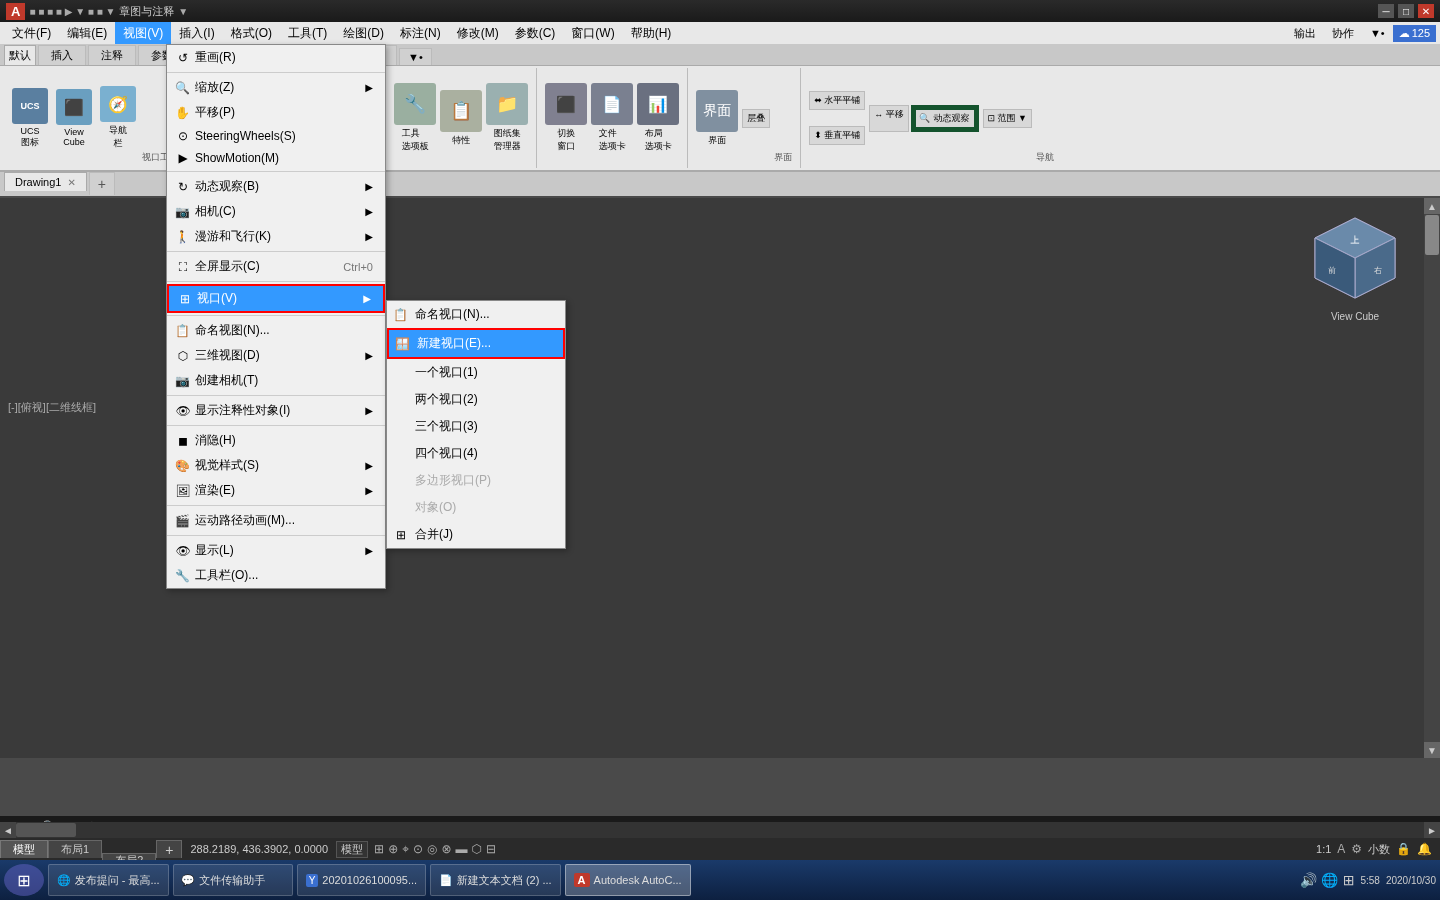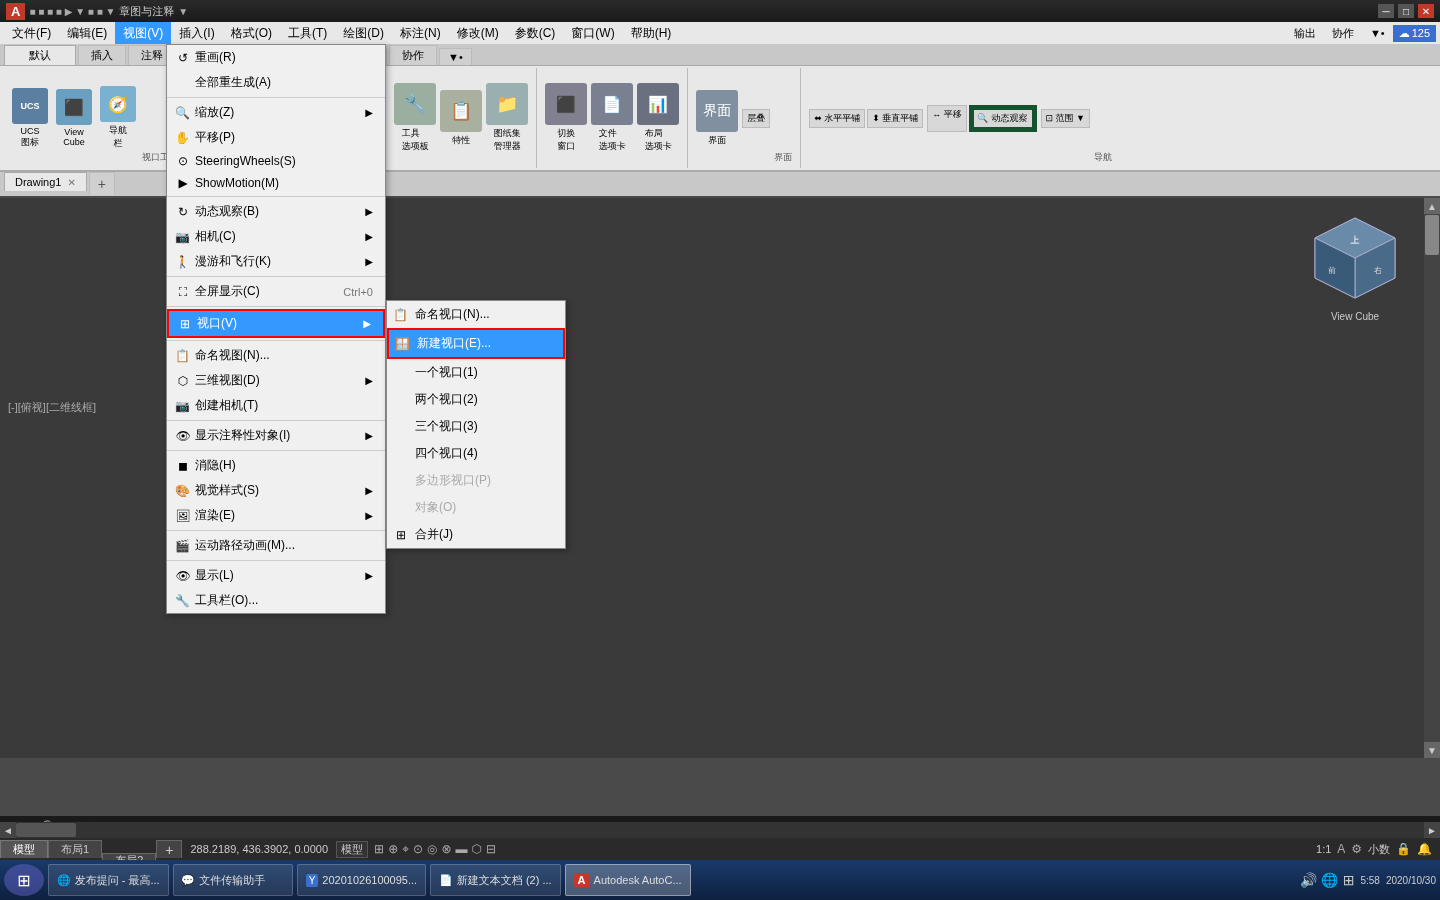"默认" div { padding: 2px 24px -> 2px 4px }
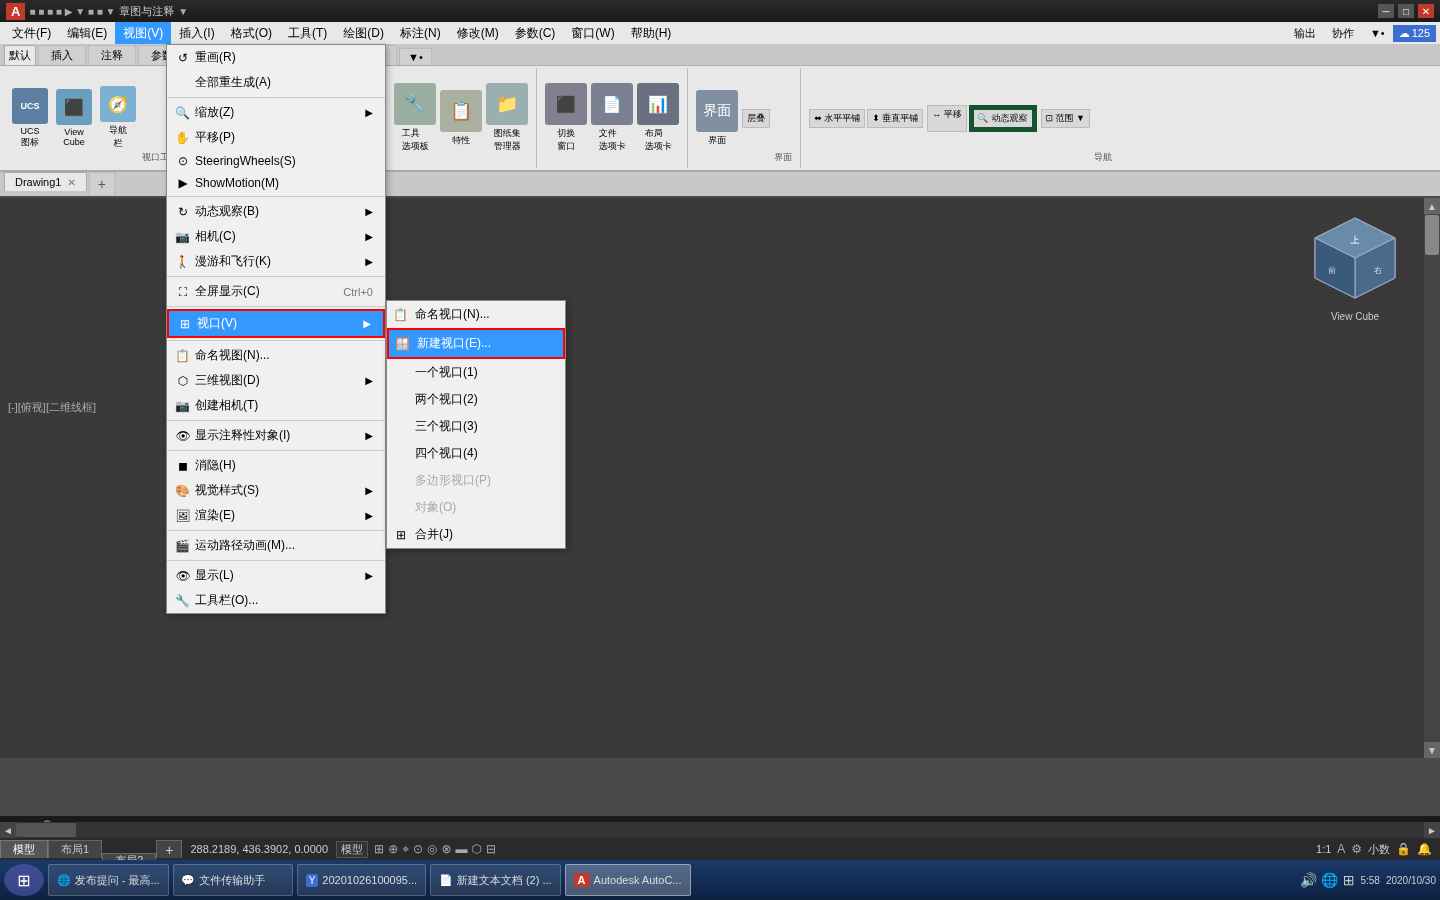"全部重生成(A)" div.dropdown-item { html: <div> <span></span> <span>全部重生成(A)</span> </div> -> none }
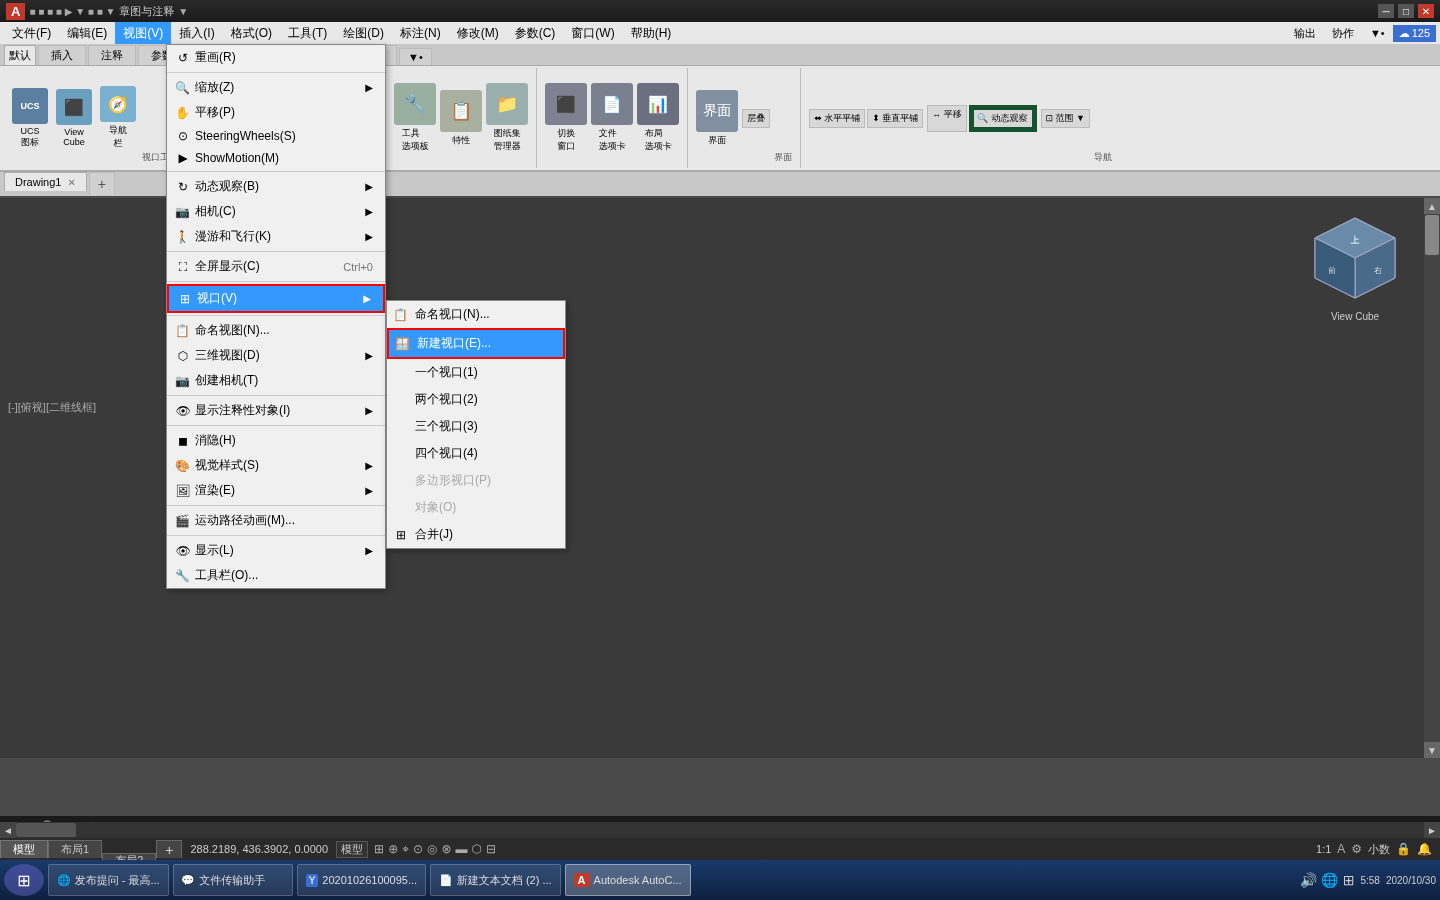"⬌ 水平平铺" div { flex-direction: none -> column; gap: 2px -> 16px }
